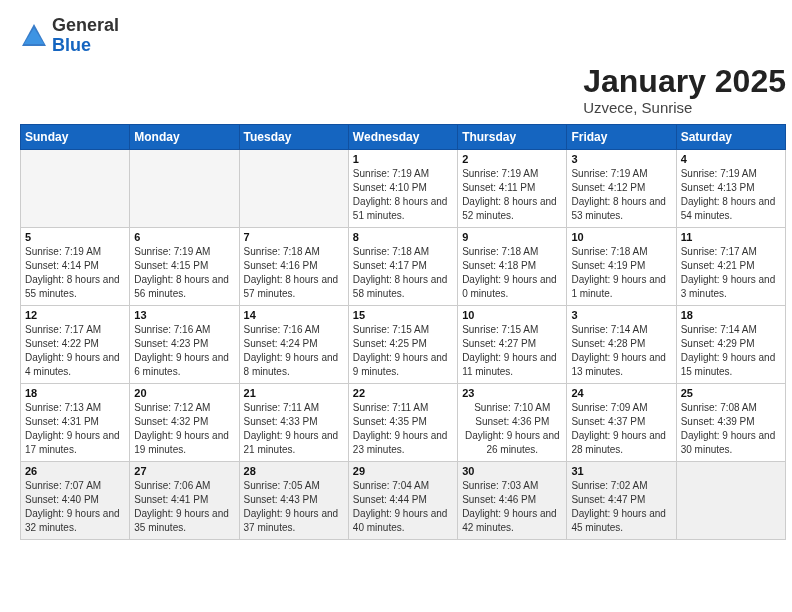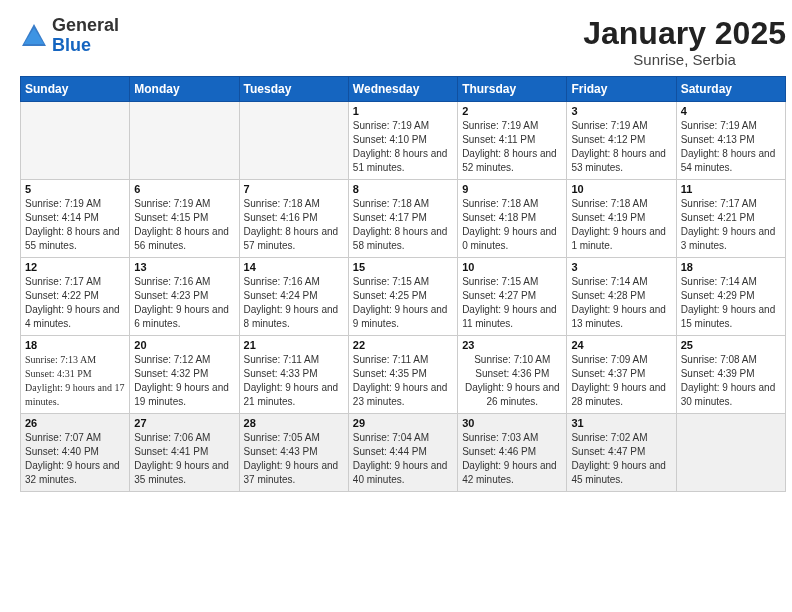"January 2025" .title-block { margin-top: none -> 48px; text-align: center -> left }
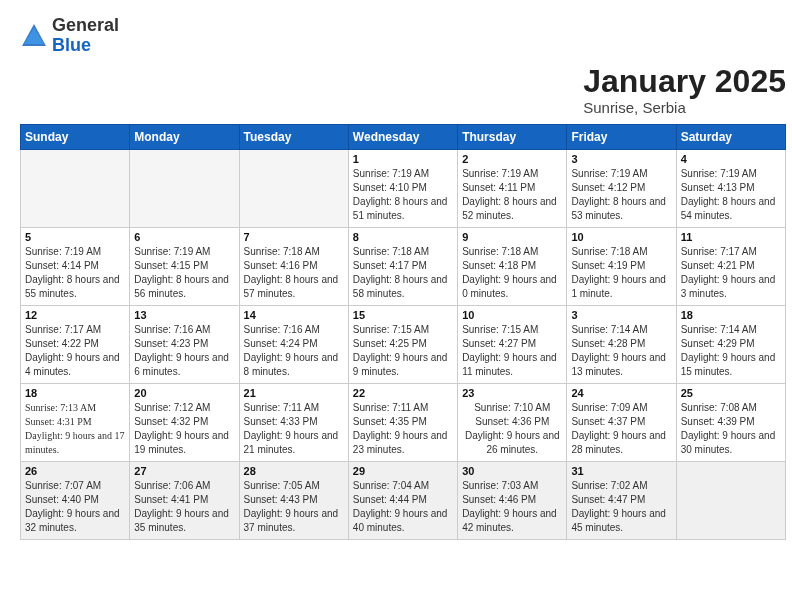"Sunrise, Serbia" div.cal-subtitle { text: Sunrise, Serbia -> Uzvece, Sunrise }
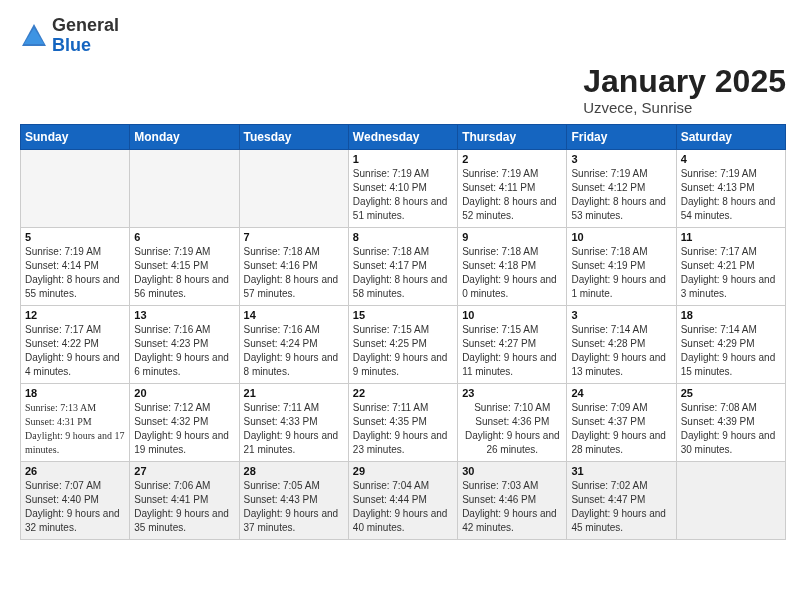"Sunrise: 7:13 AM" div.day-info { font-family: Liberation Serif, serif -> none }
